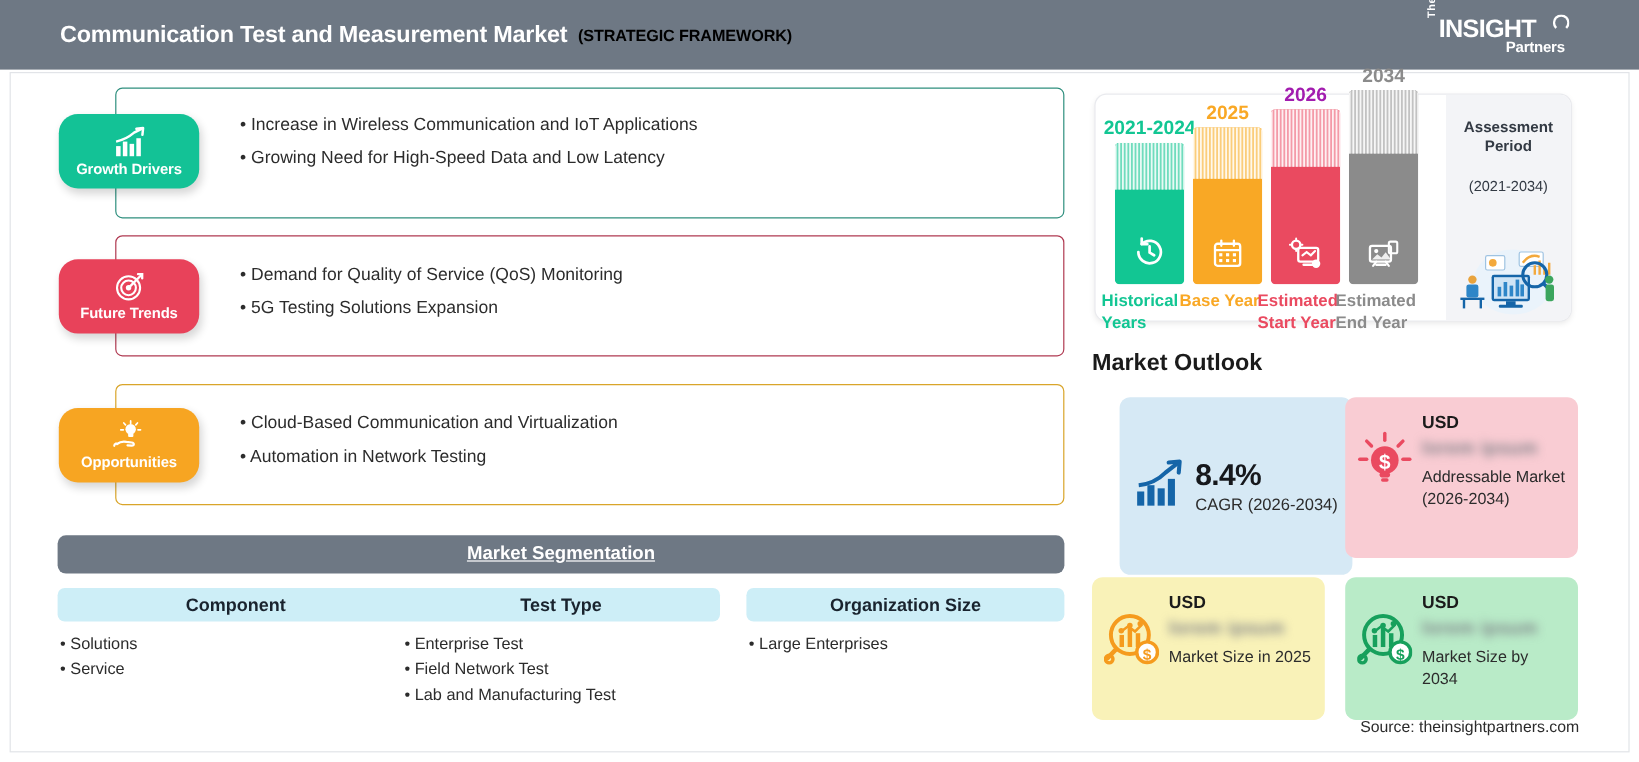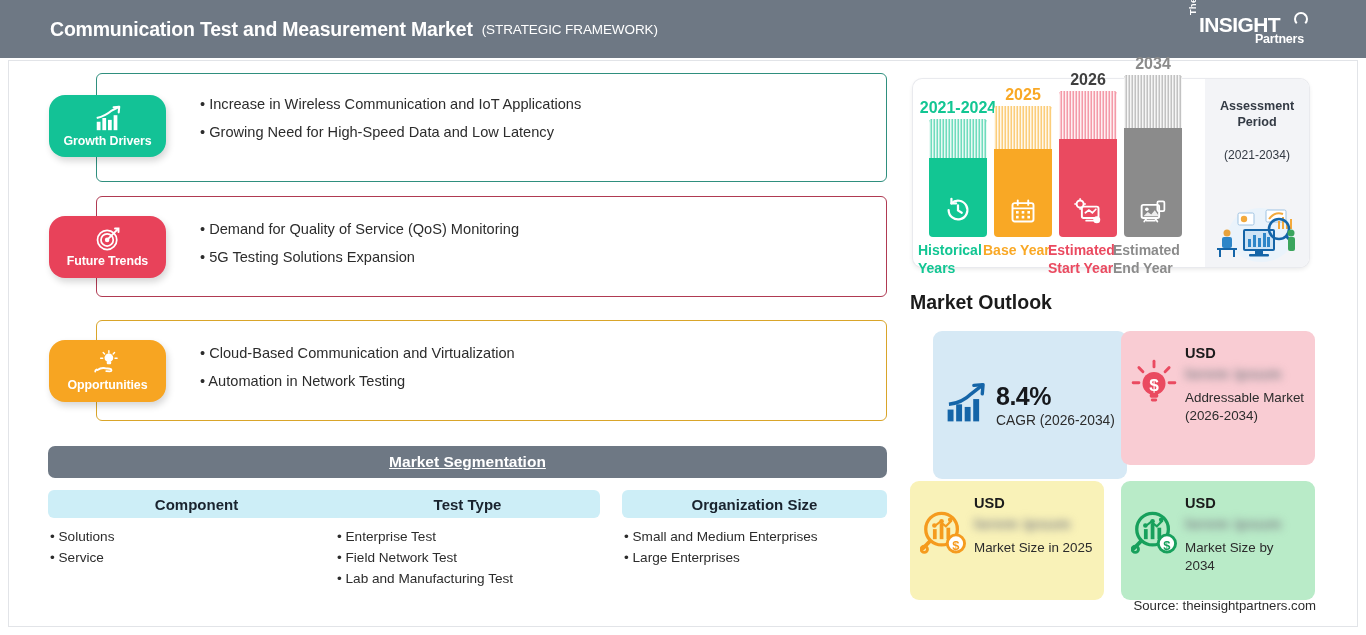"(STRATEGIC FRAMEWORK)" .header-sub { color: #ffffff -> #000000; font-weight: normal -> bold }
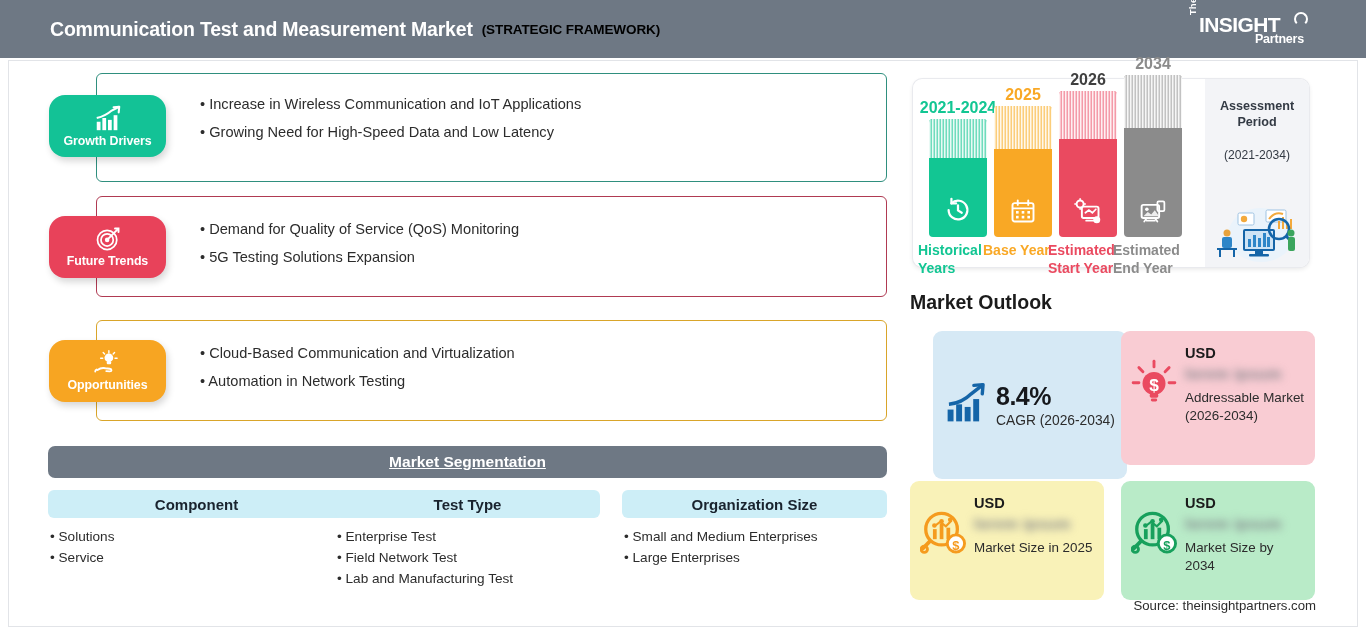"2026" div.tl-year { color: #404040 -> #a21caf }
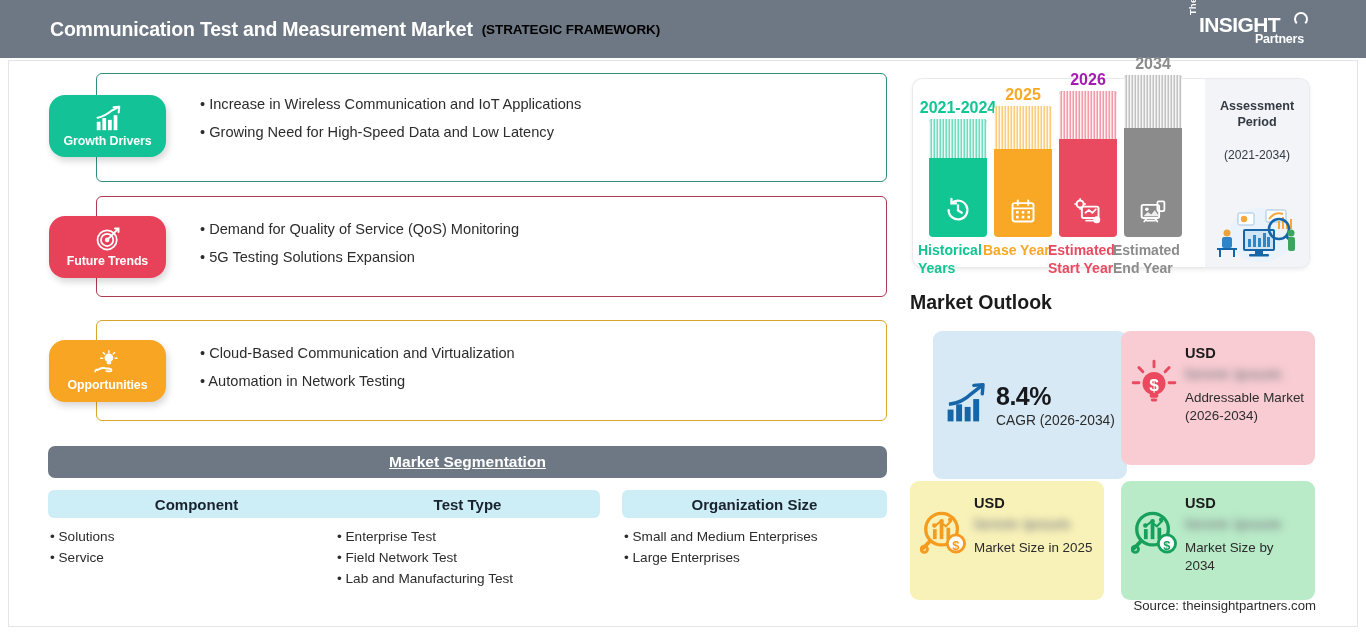"Small and Medium Enterprises" div.seg-item { html: <div>Small and Medium Enterprises</div> -> none }
